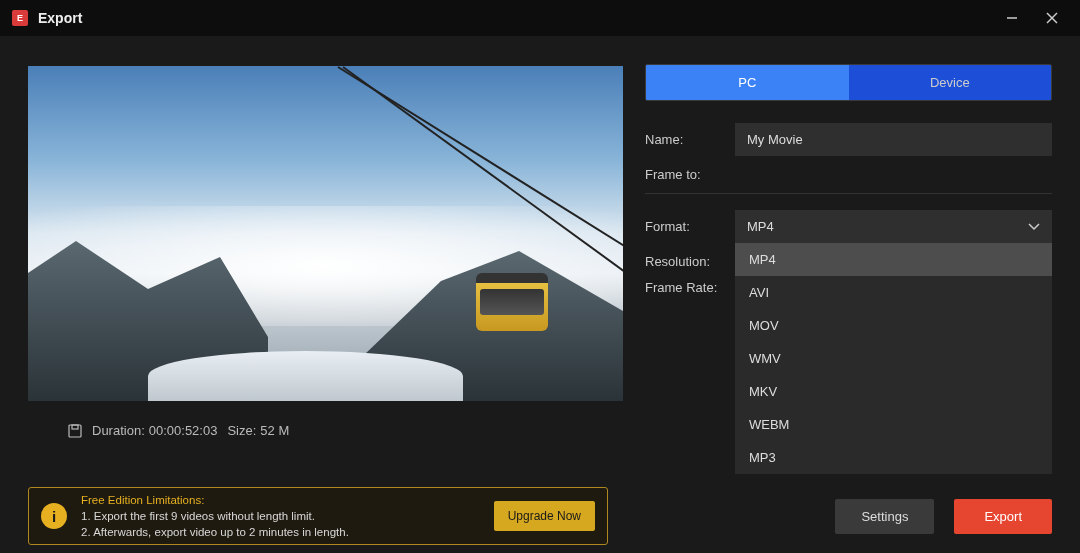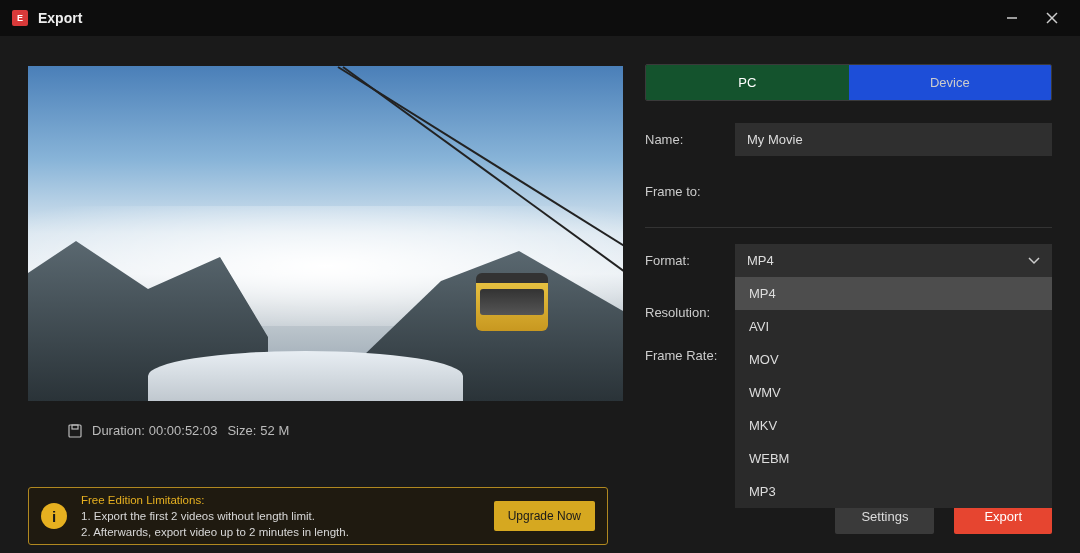"PC" .tab.active { background: #14532d -> #3b82f6 }
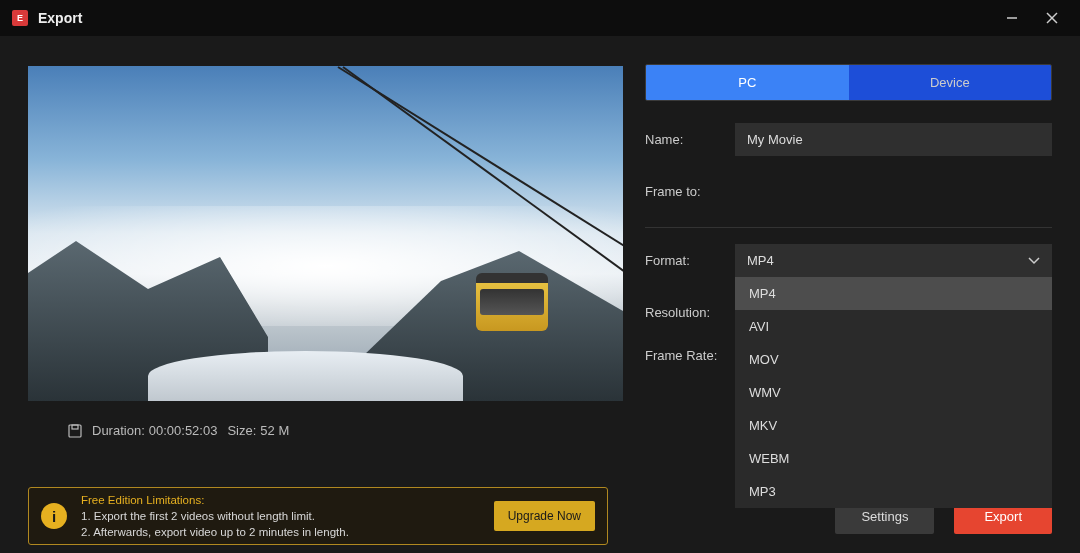"Name:" .field-row { margin-bottom: 28px -> 11px }
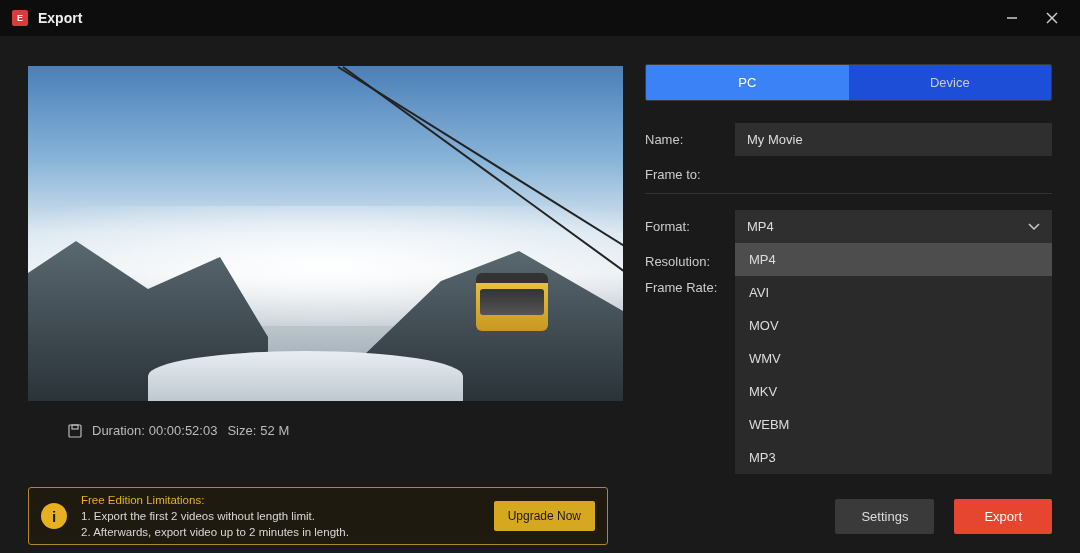"1. Export the first 2" div { text: 2 -> 9 }
